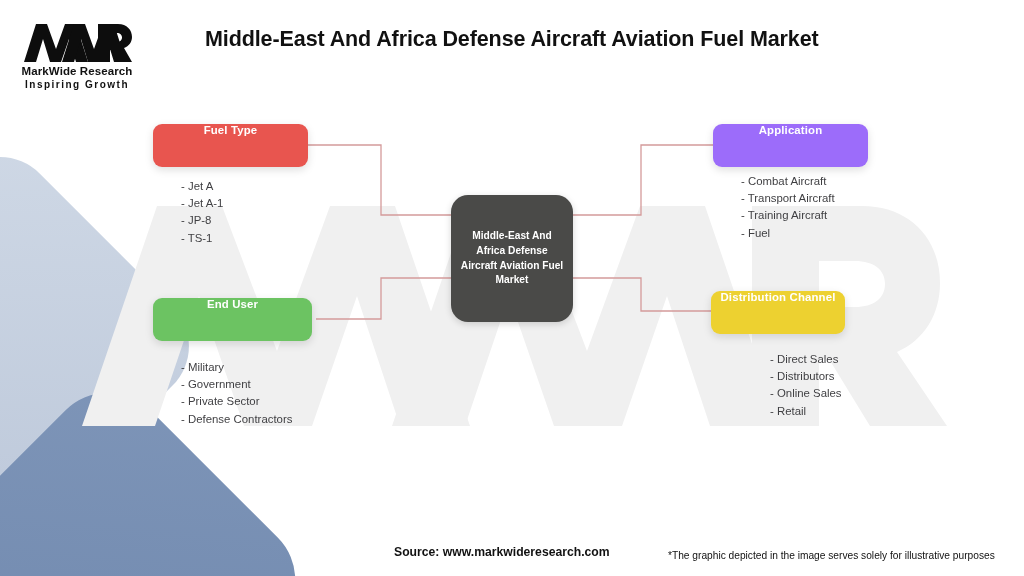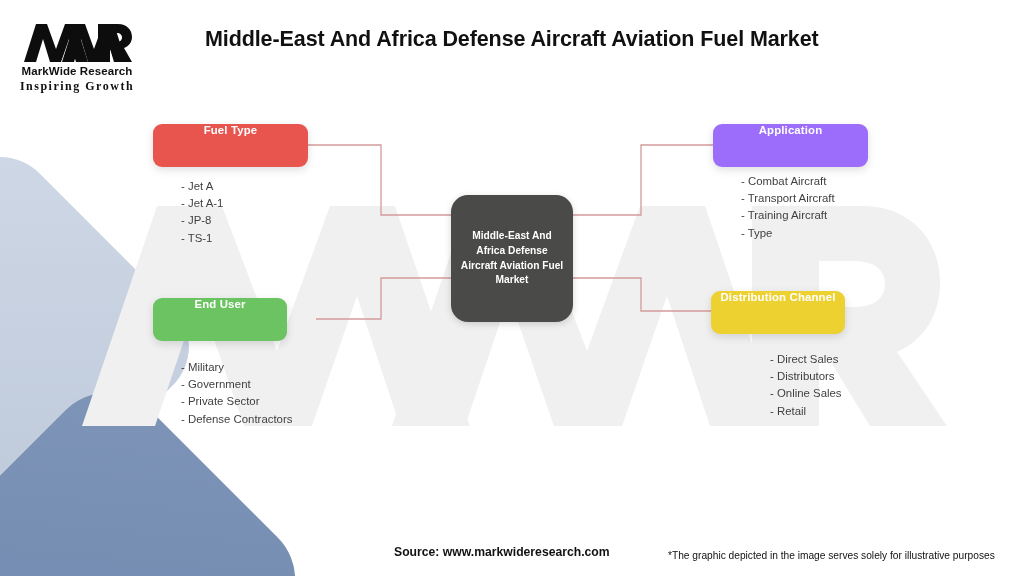"Inspiring Growth" .logo-tag { font-family: Liberation Serif, serif -> none; font-size: 12px -> 10px }
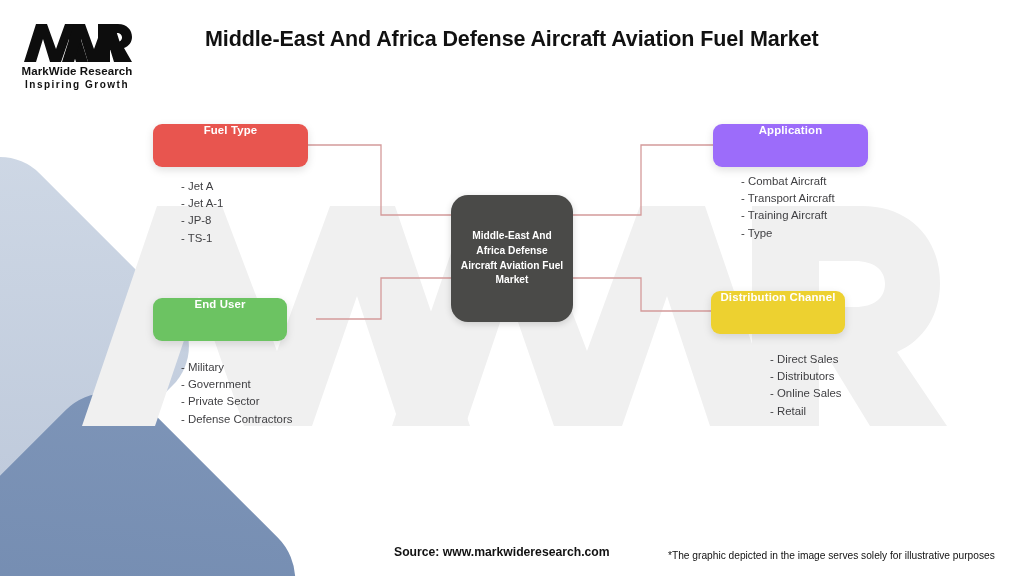"- Type" span.item-line { text: Type -> Fuel }
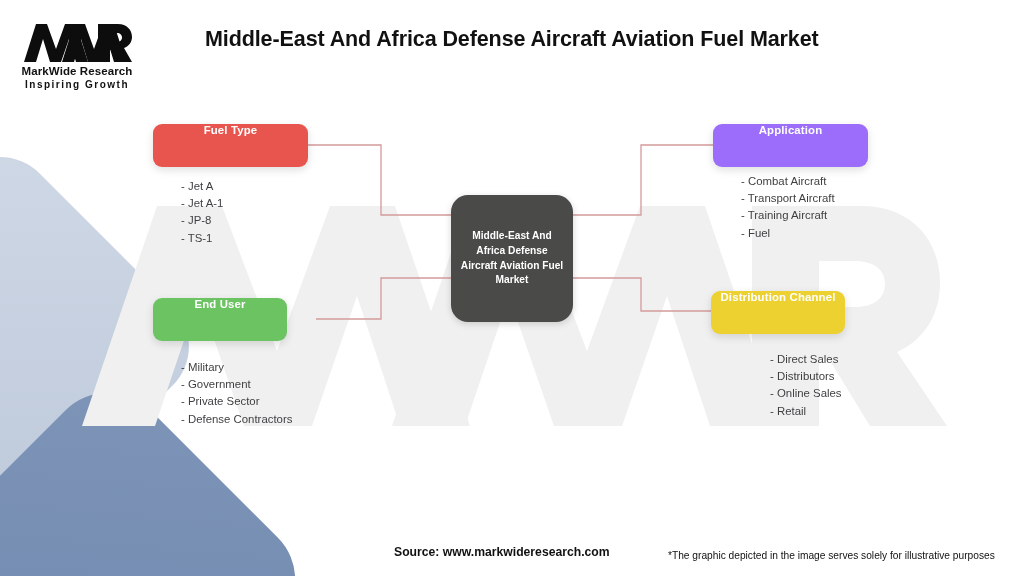"End User" .pill-end-user { width: 134px -> 159px }
